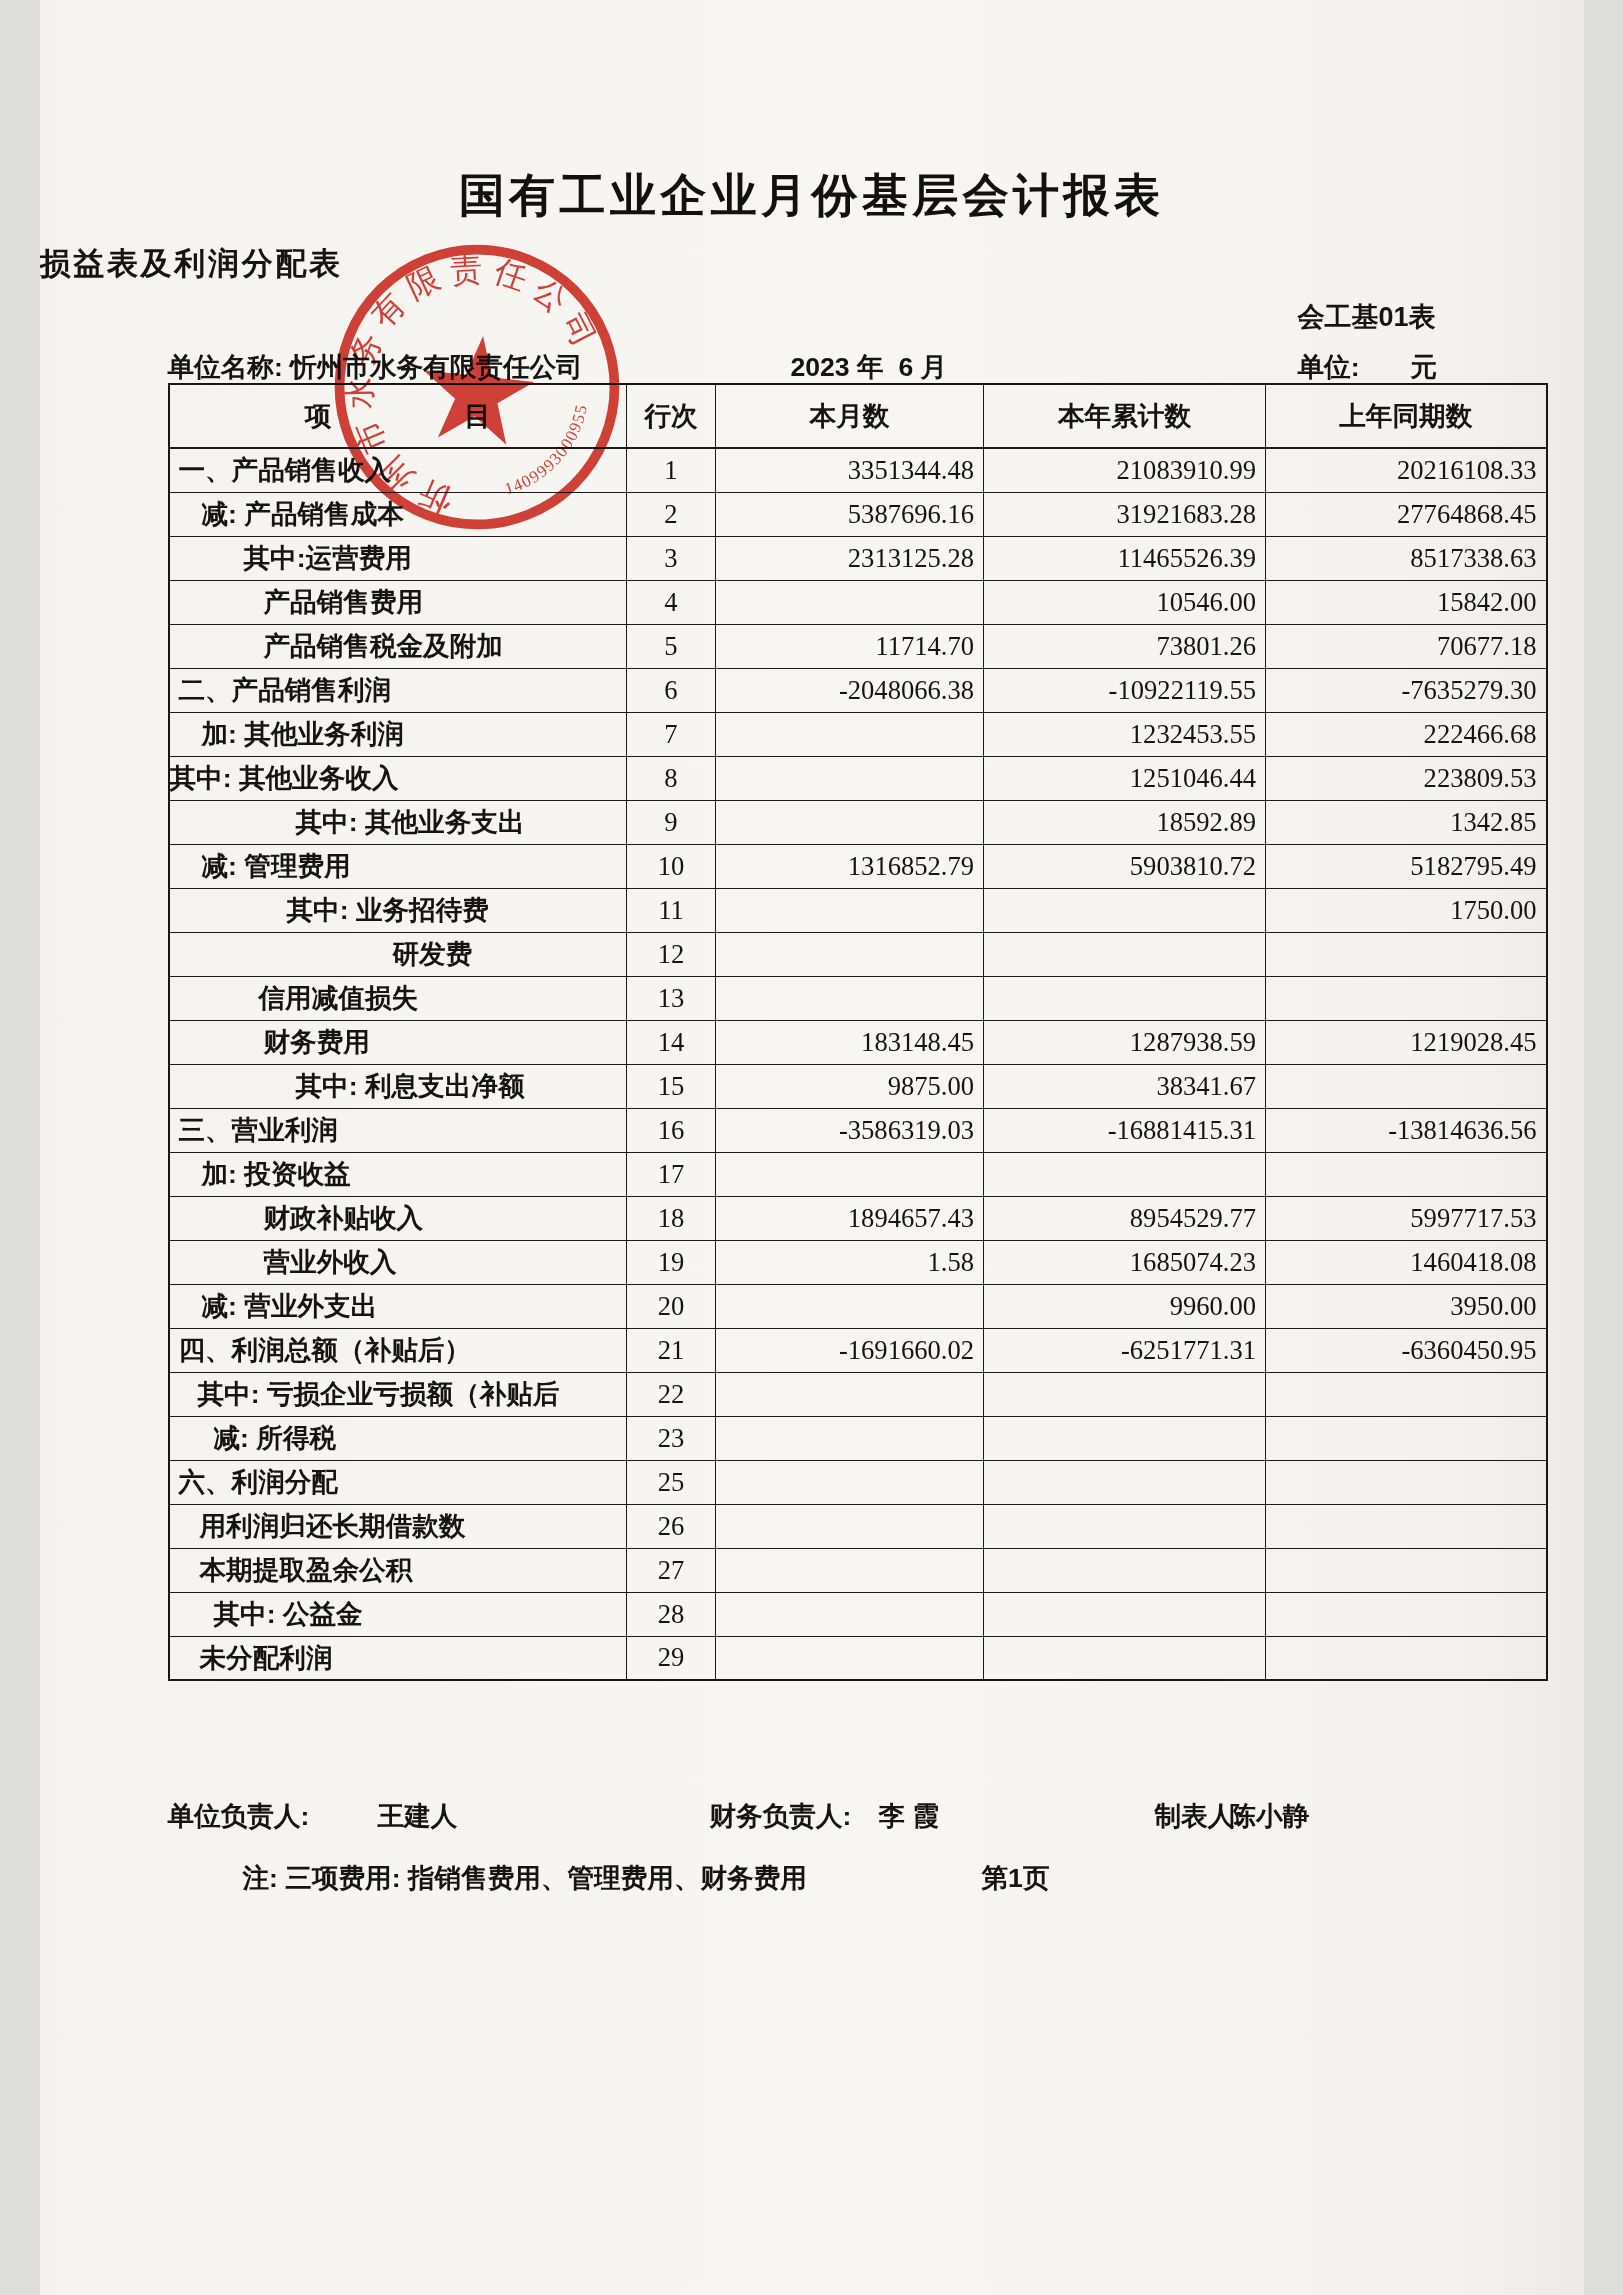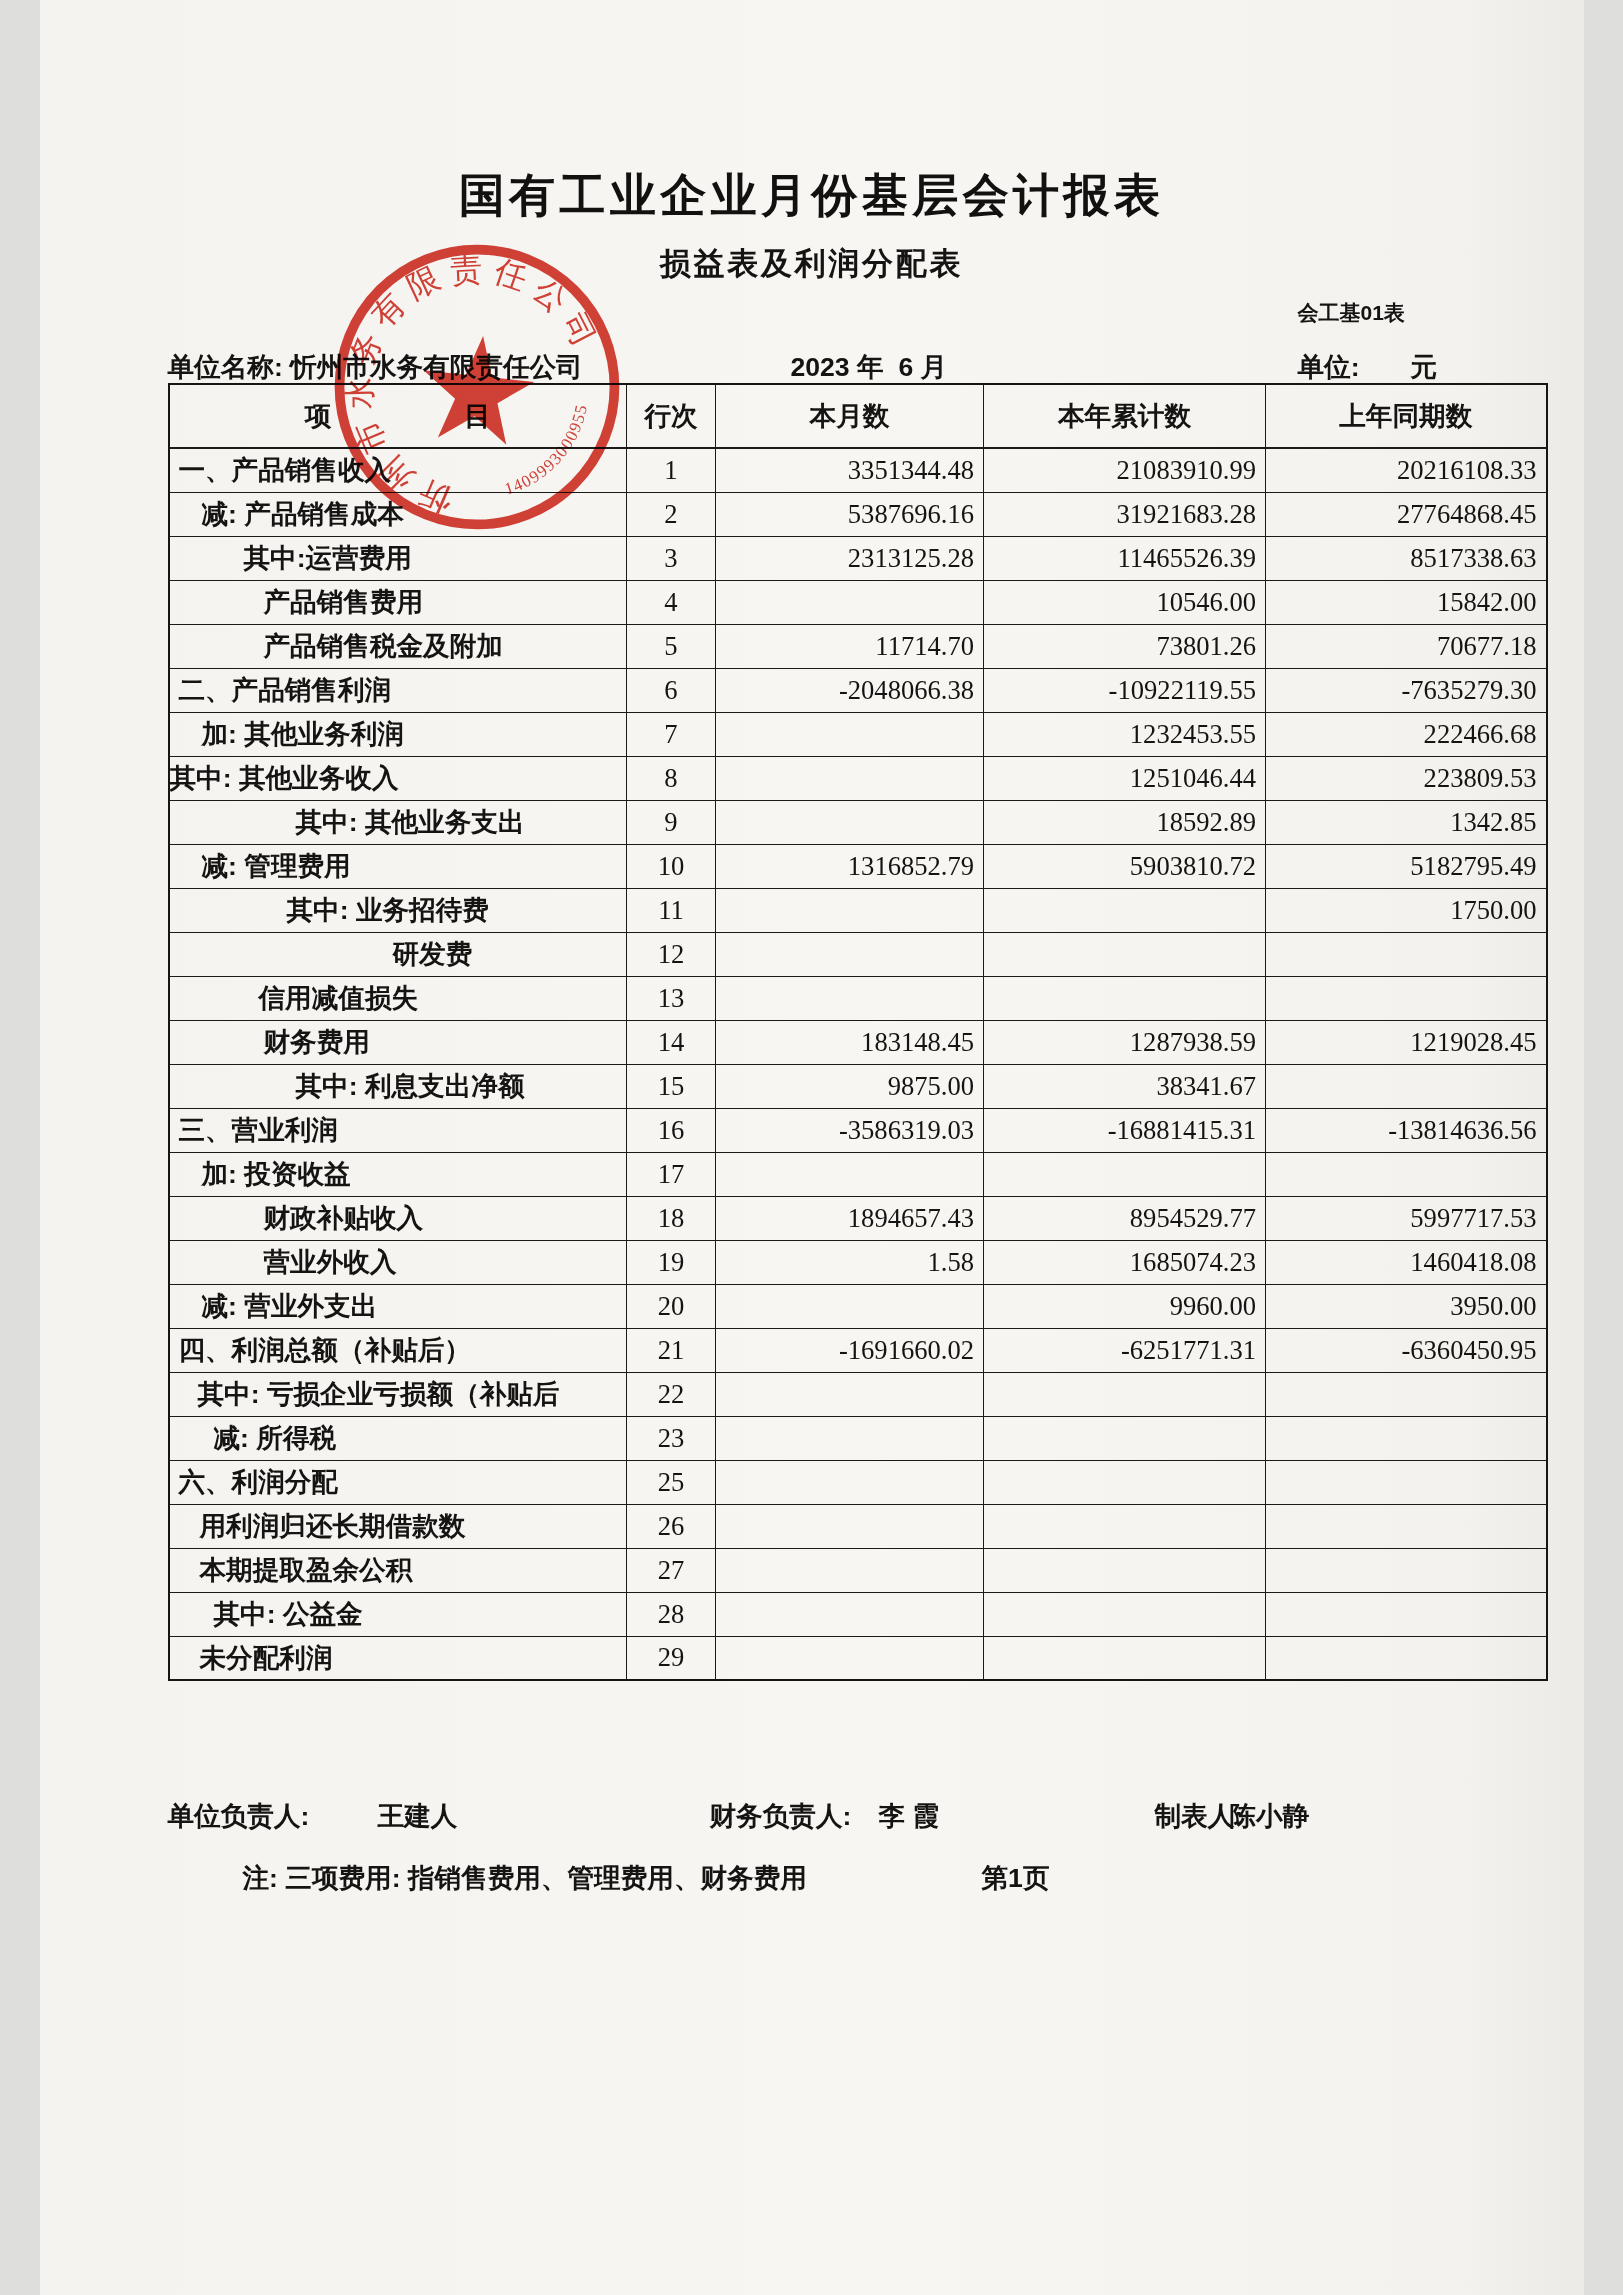"损益表及利润分配表" .subtitle { text-align: center -> none }
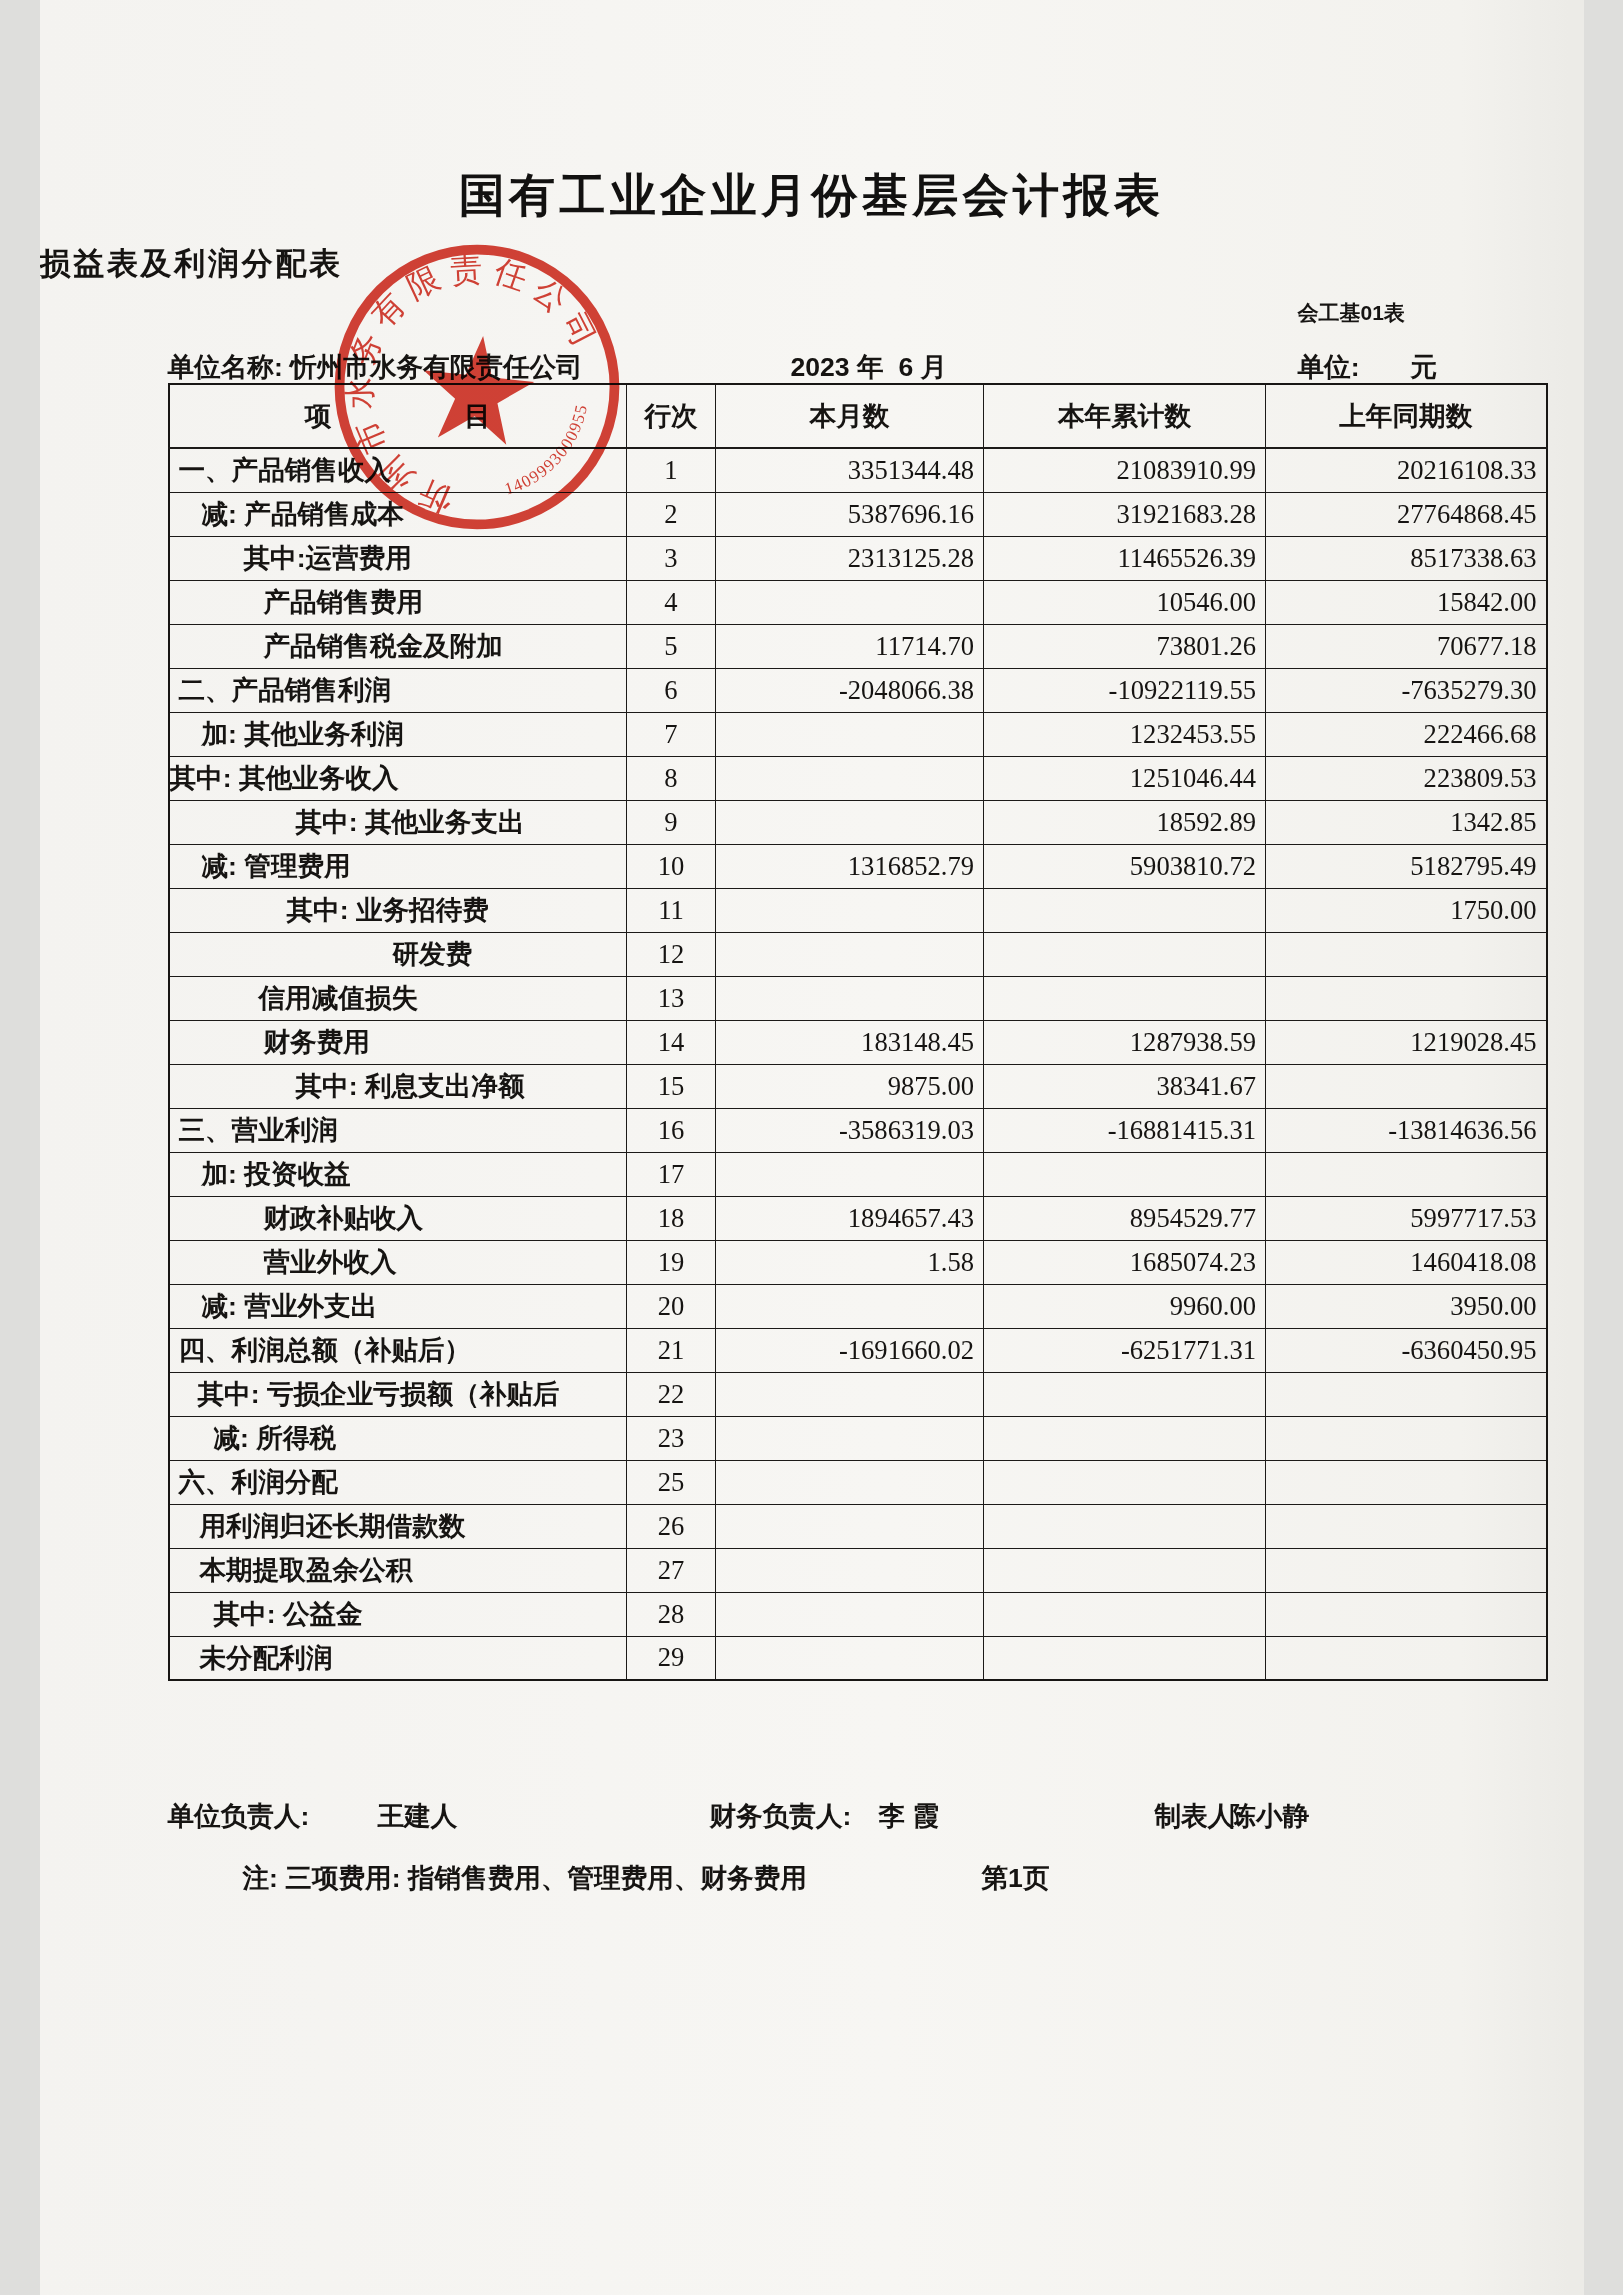"会工基01表" .form-code { font-size: 21px -> 27px }
